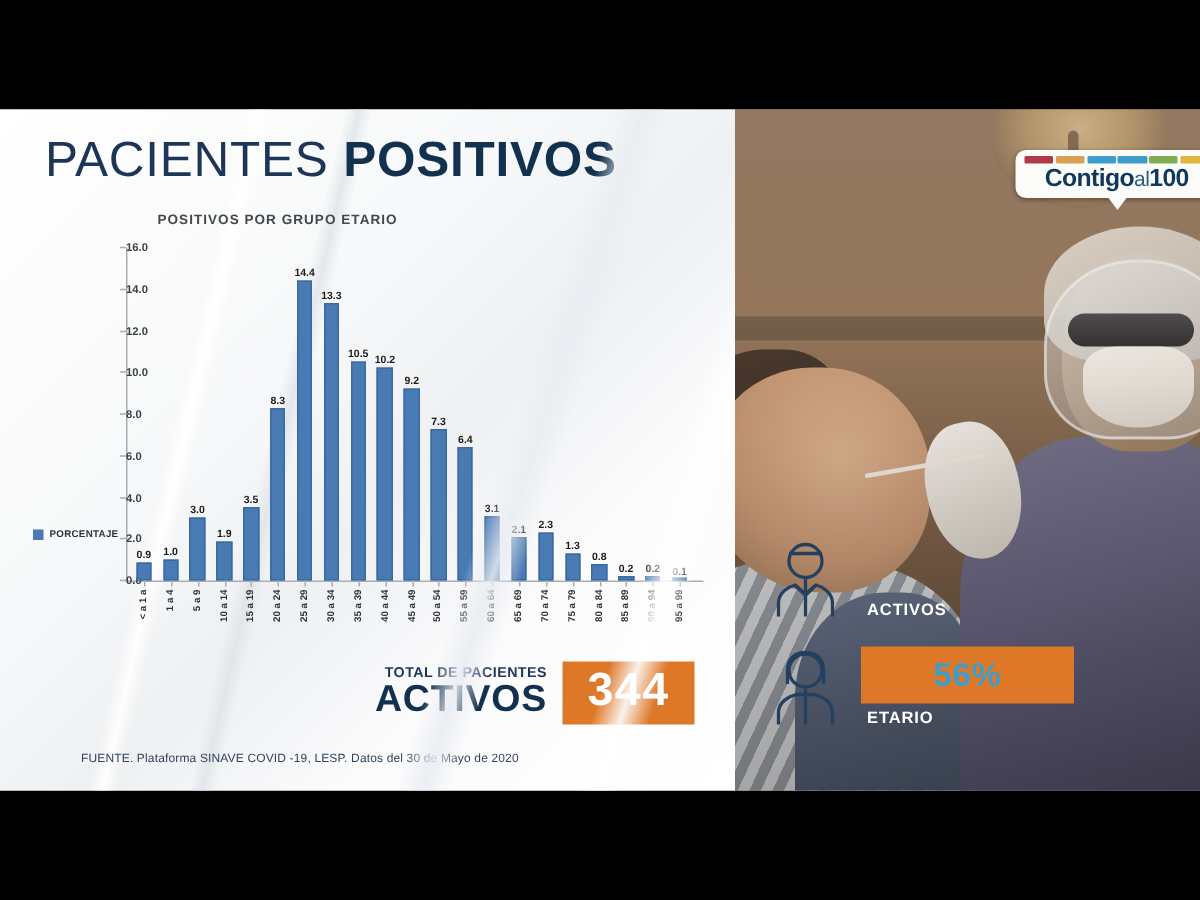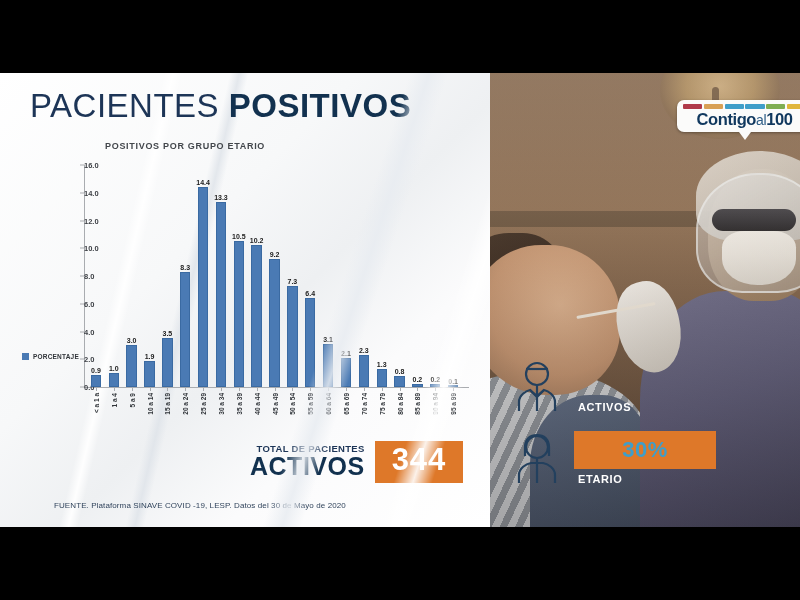"30%" span.statpct { text: 30% -> 56% }
